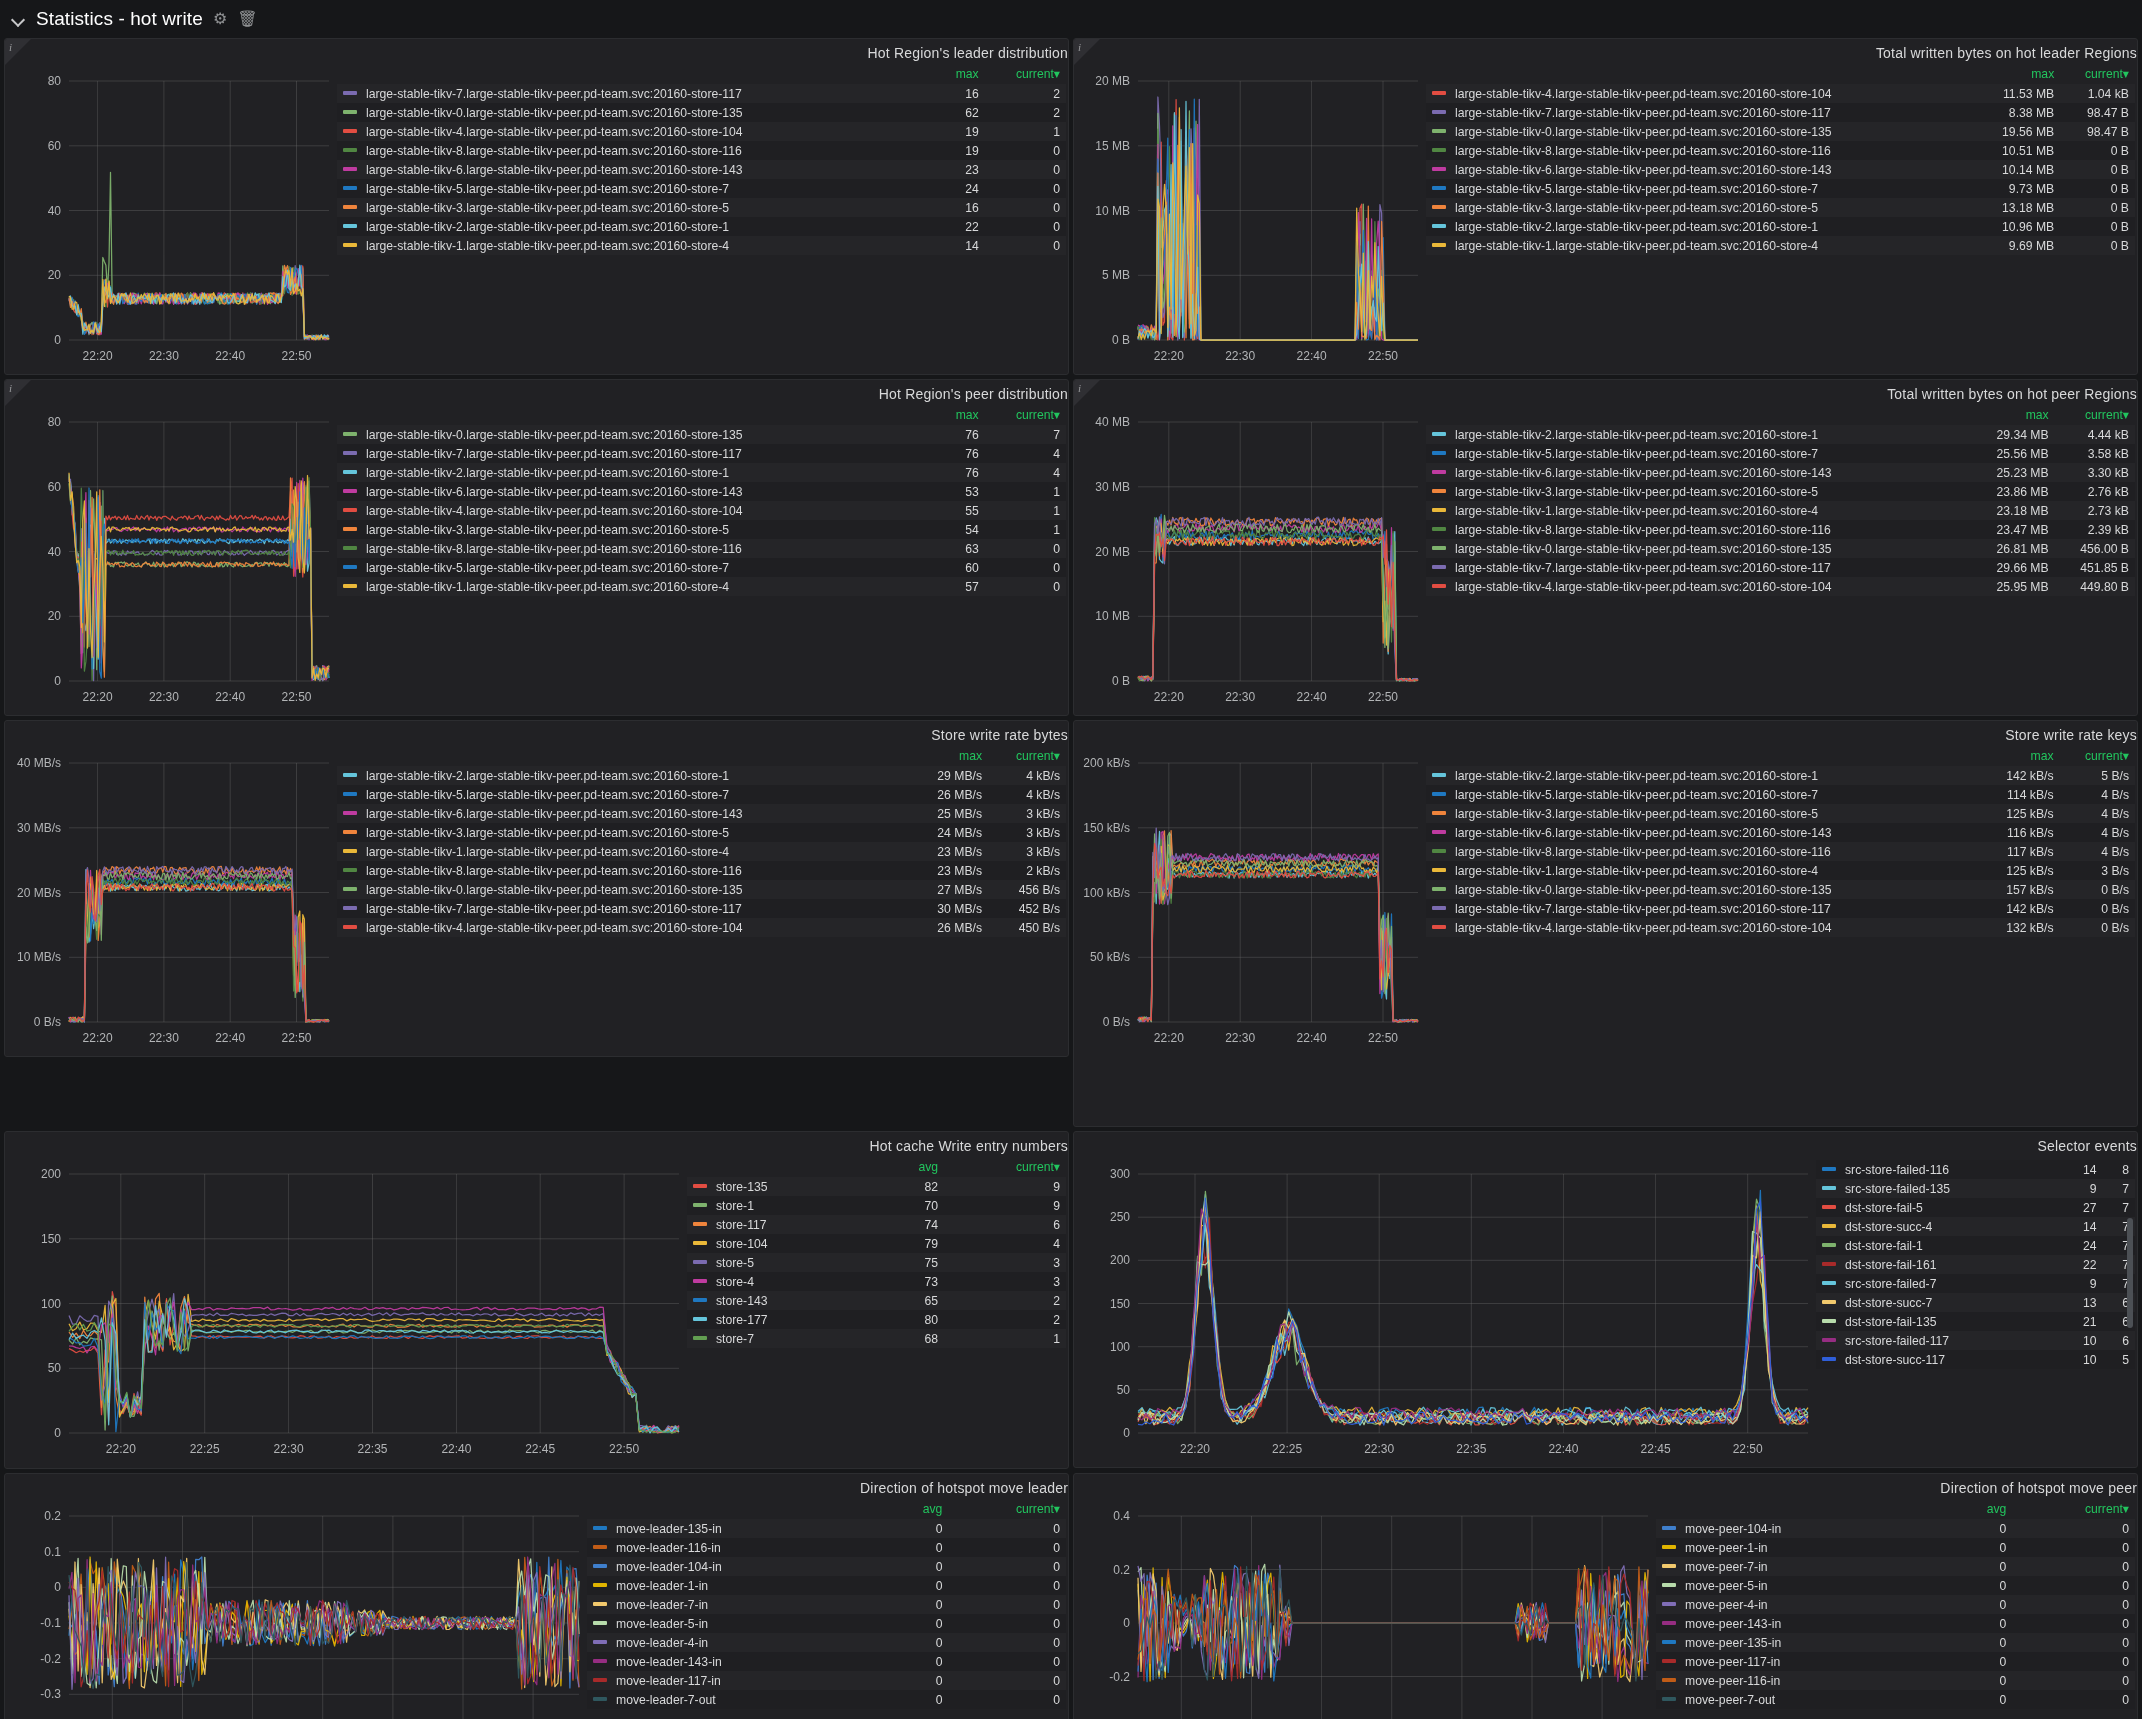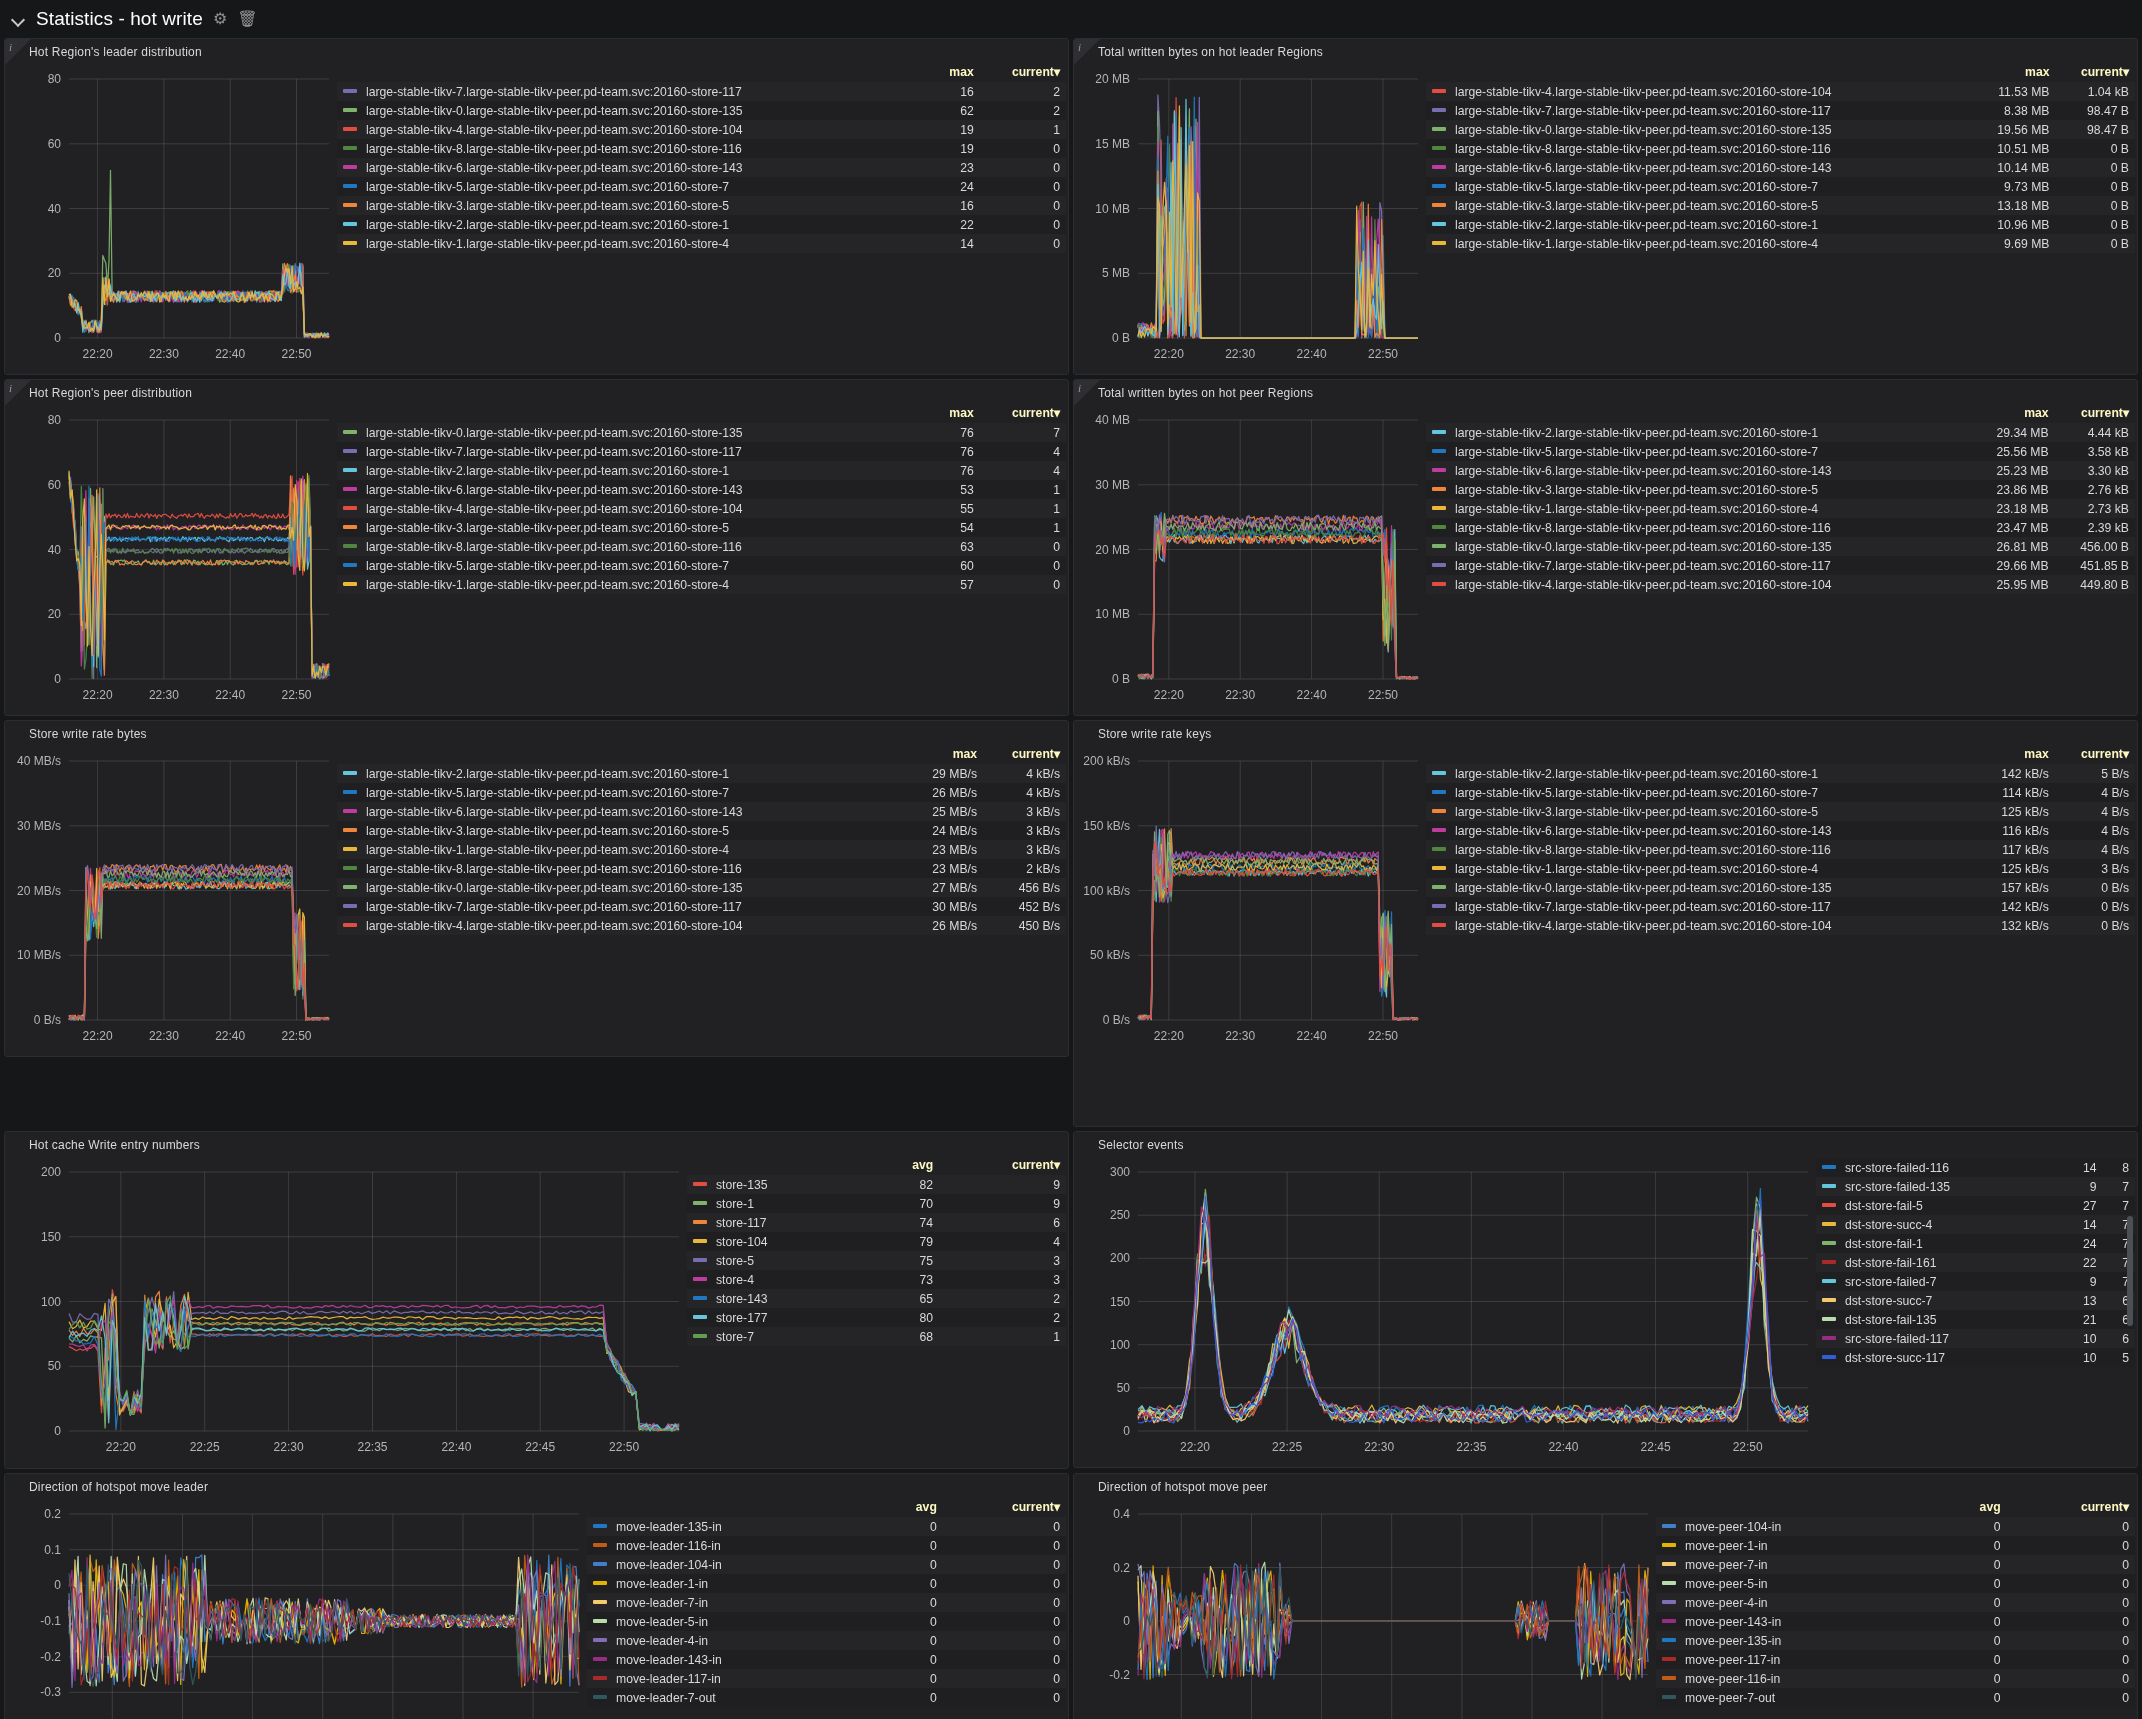"Hot Region's leader distribution" .panel-title { font-size: 12px -> 14px; padding-left: 24px -> none; text-align: left -> right }
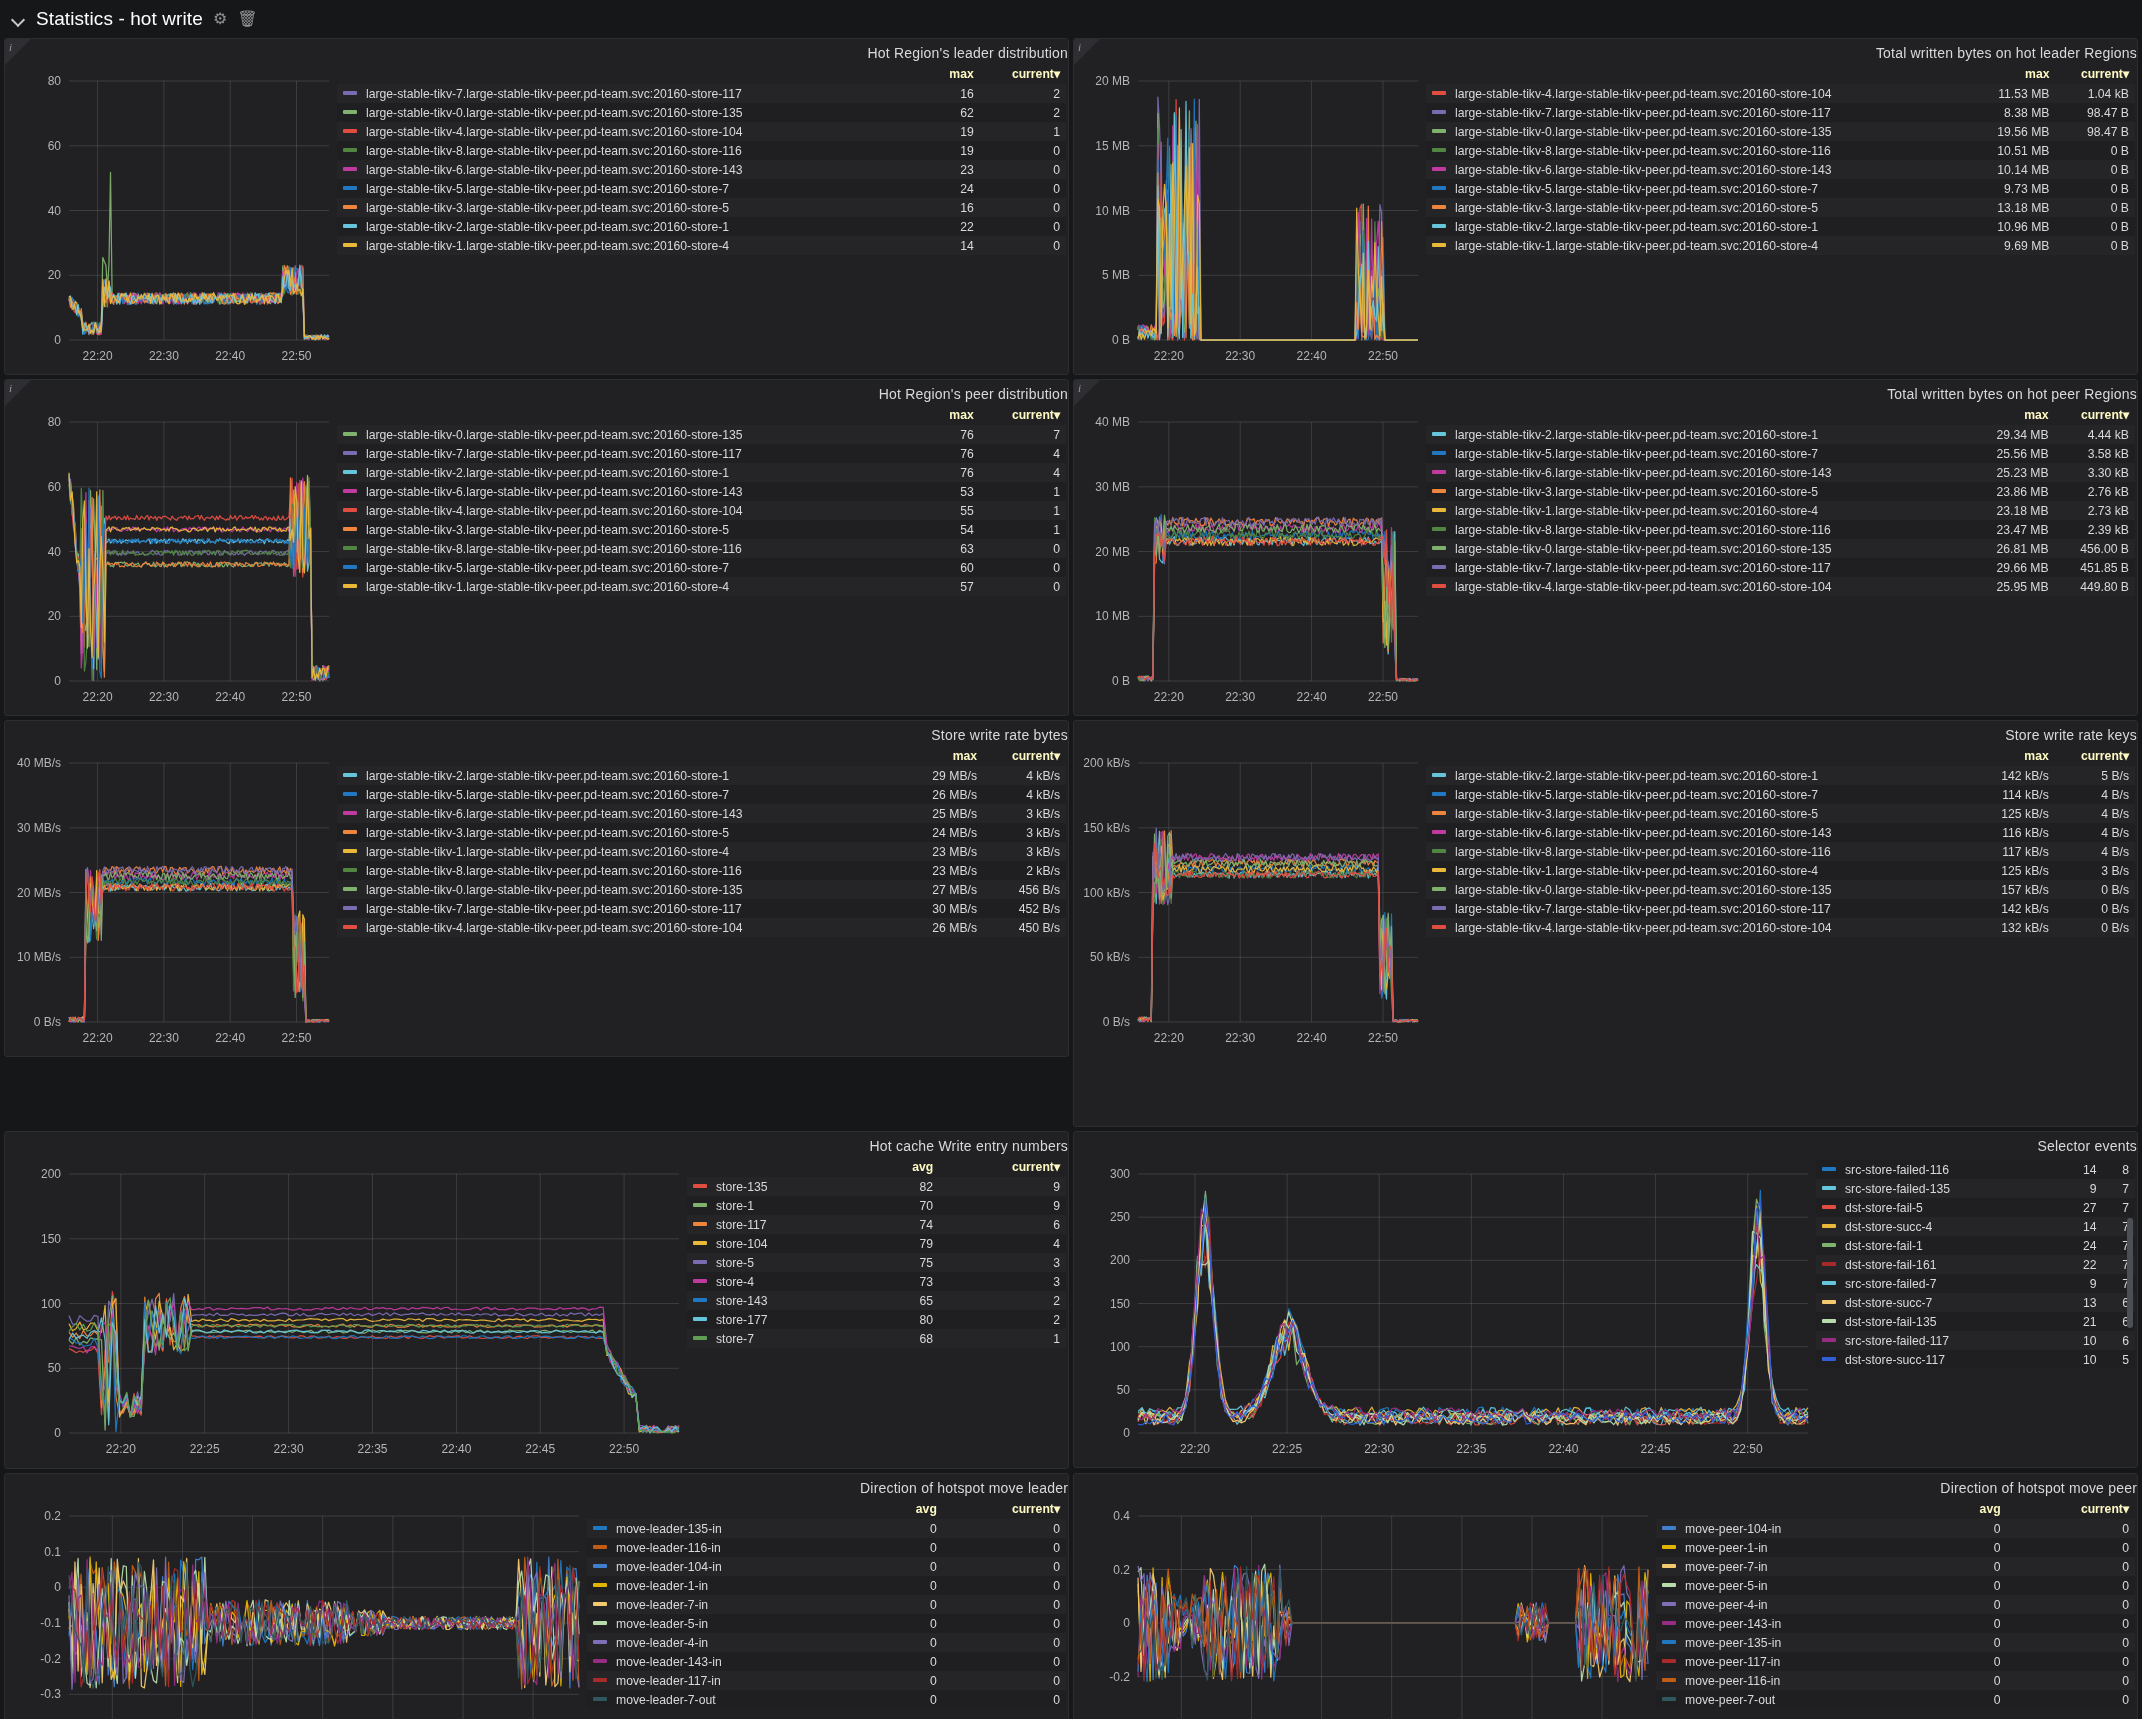"max" .legend-table th { color: #fef9c3 -> #22c55e; font-weight: bold -> normal }
